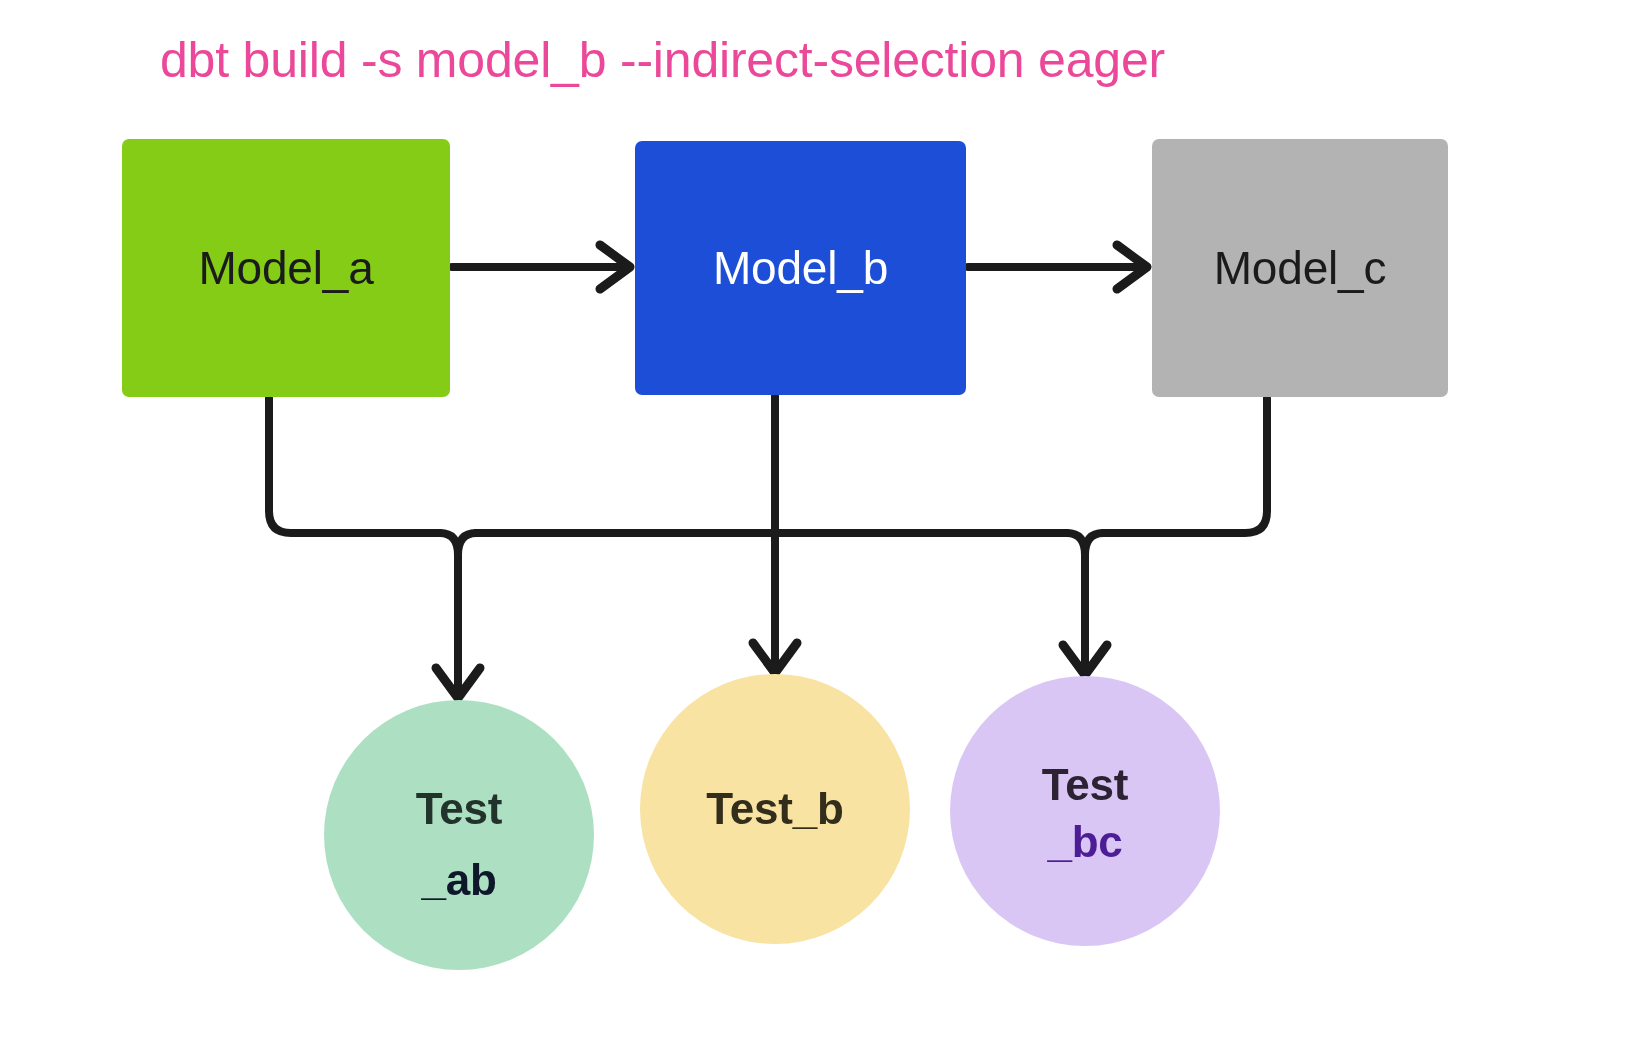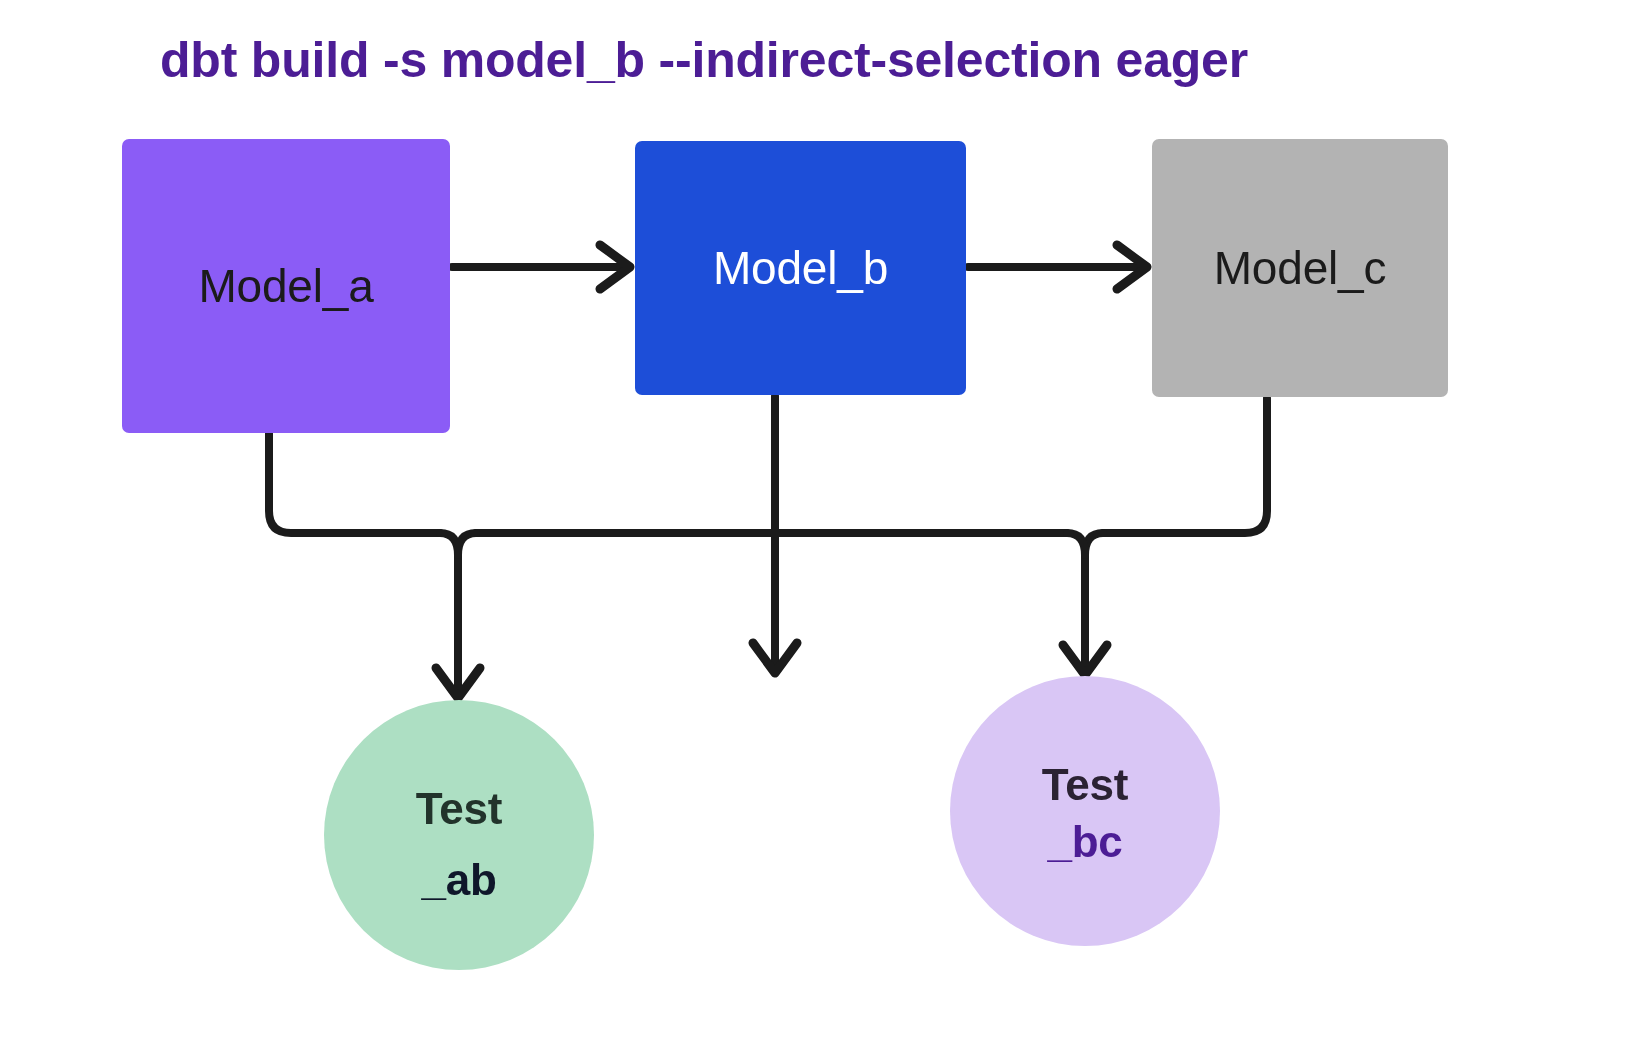"dbt build -s model_b" #title { color: #4c1d95 -> #ec4899; font-weight: 700 -> 400 }
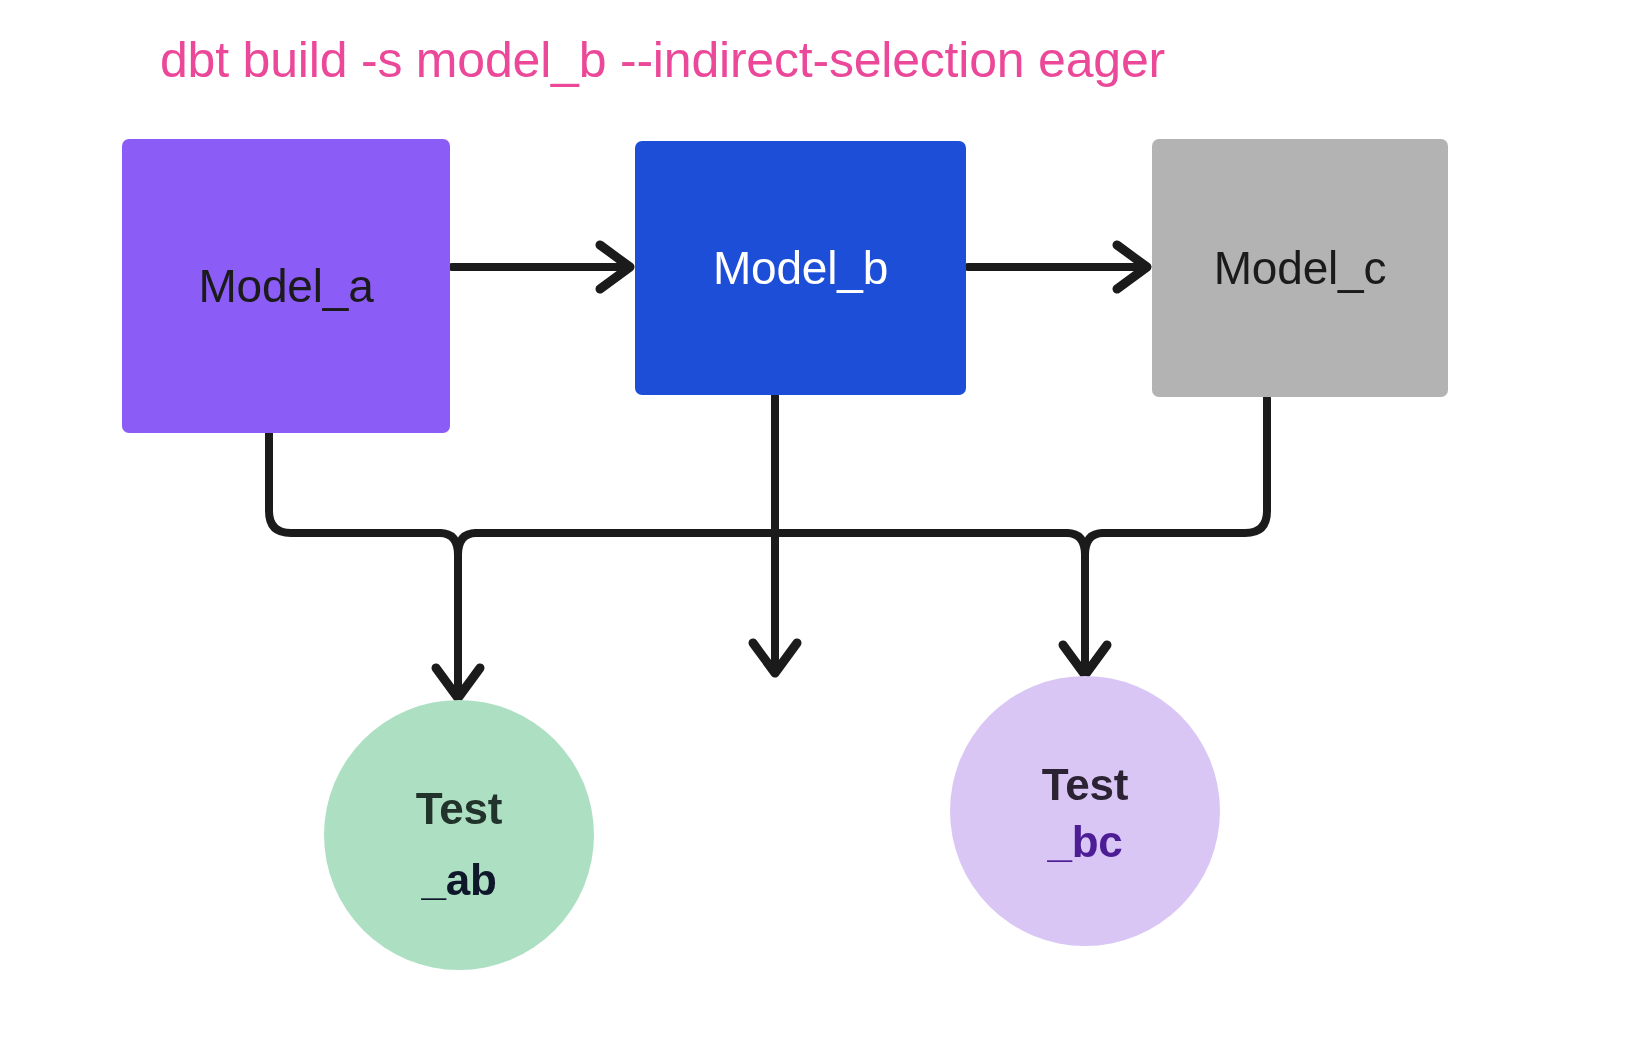"Model_a" div.model-node { background: #8b5cf6 -> #84cc16; height: 294px -> 258px }
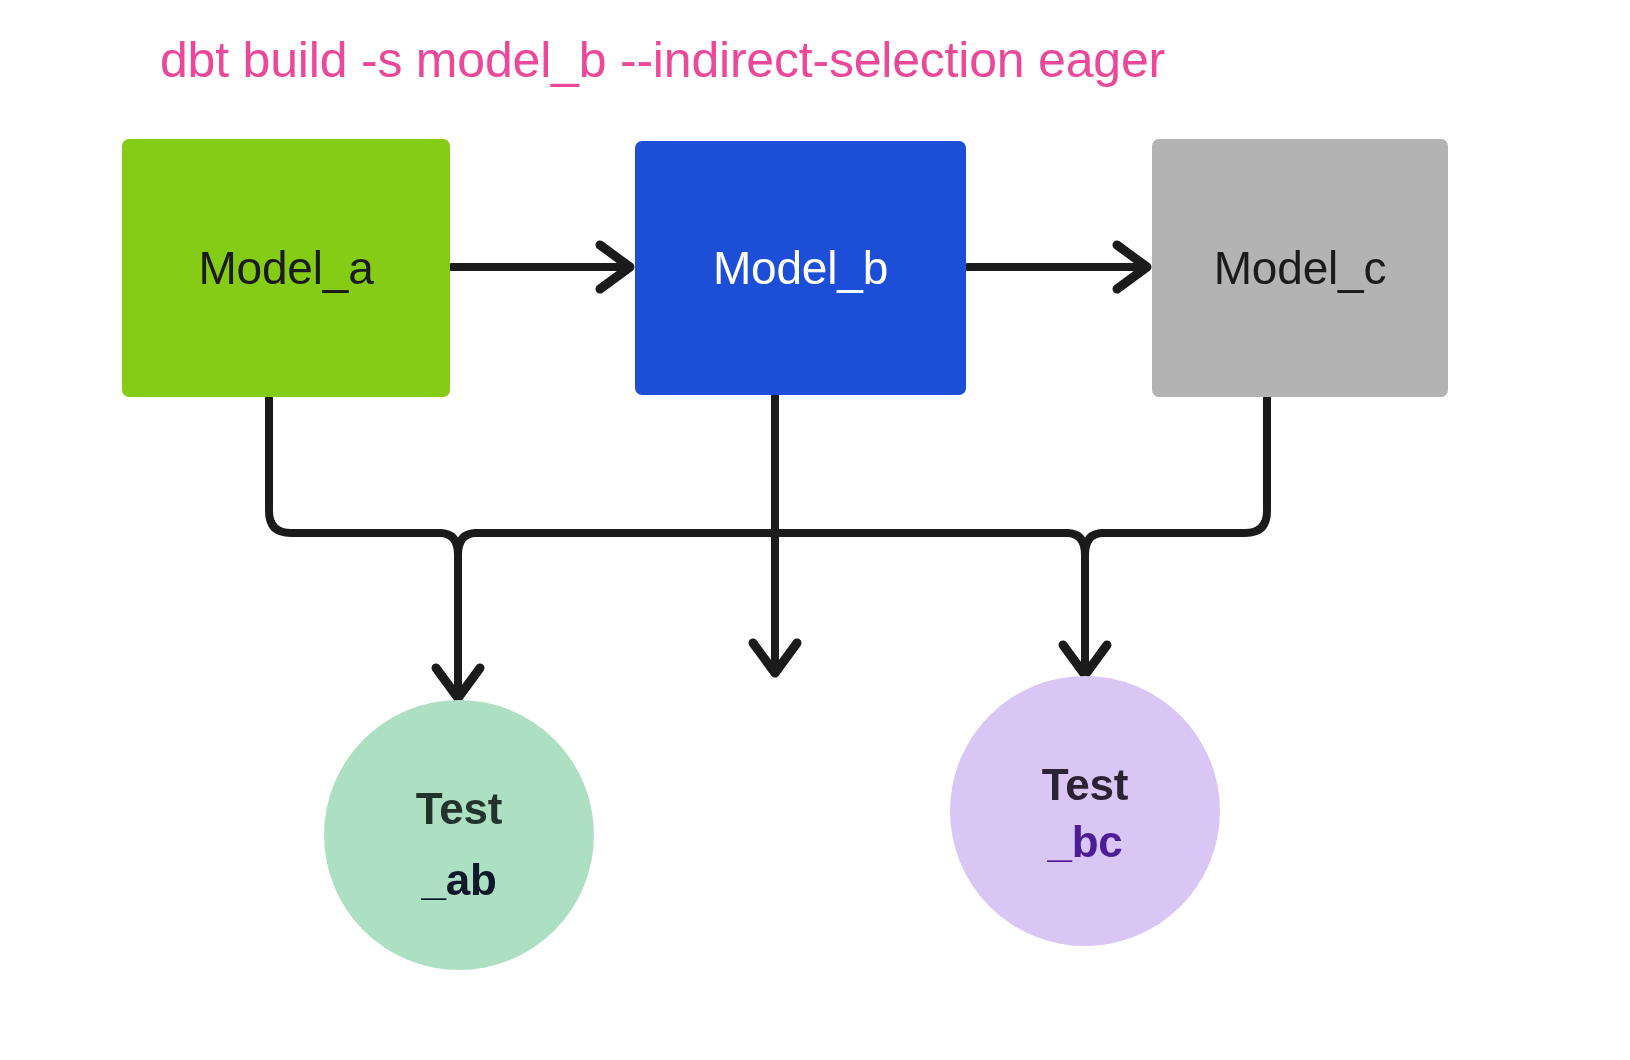"Test_b" div.test-node { html: none -> <div> <span>Test_b</span> </div> }
